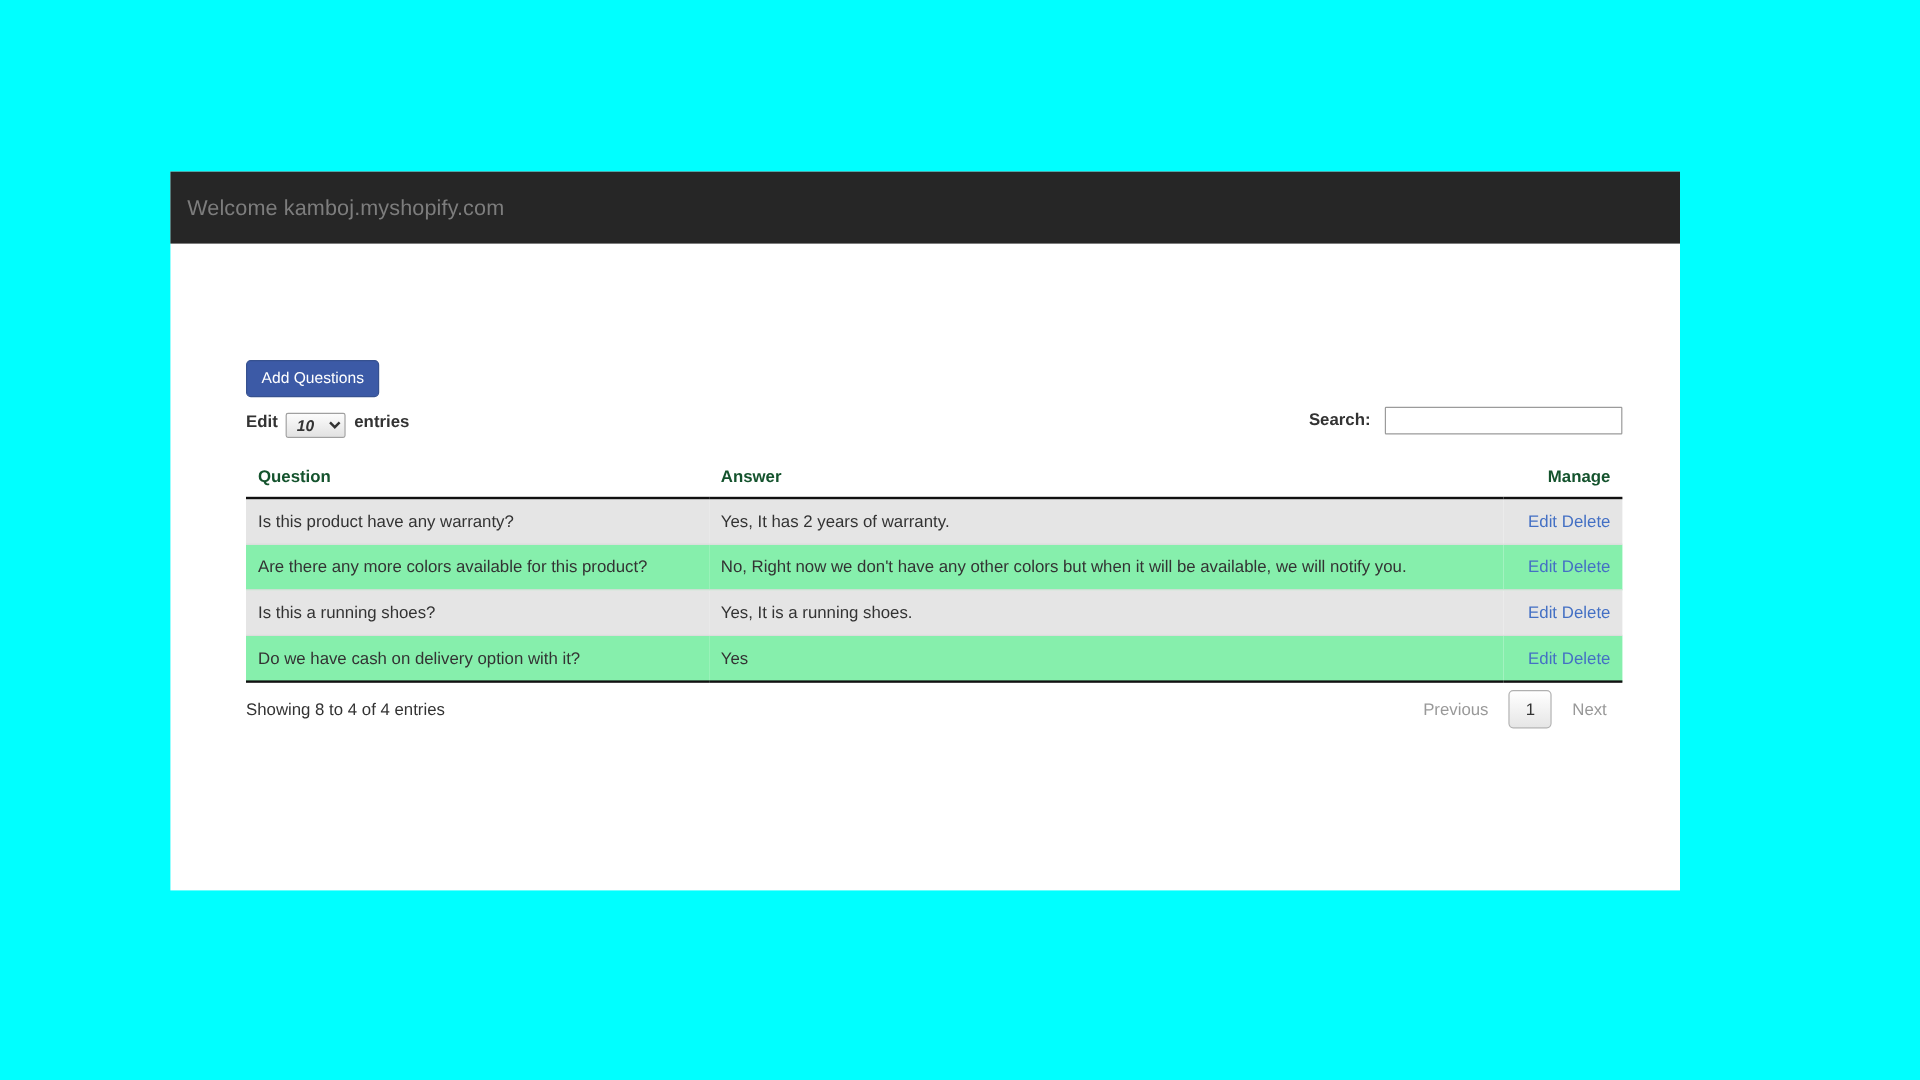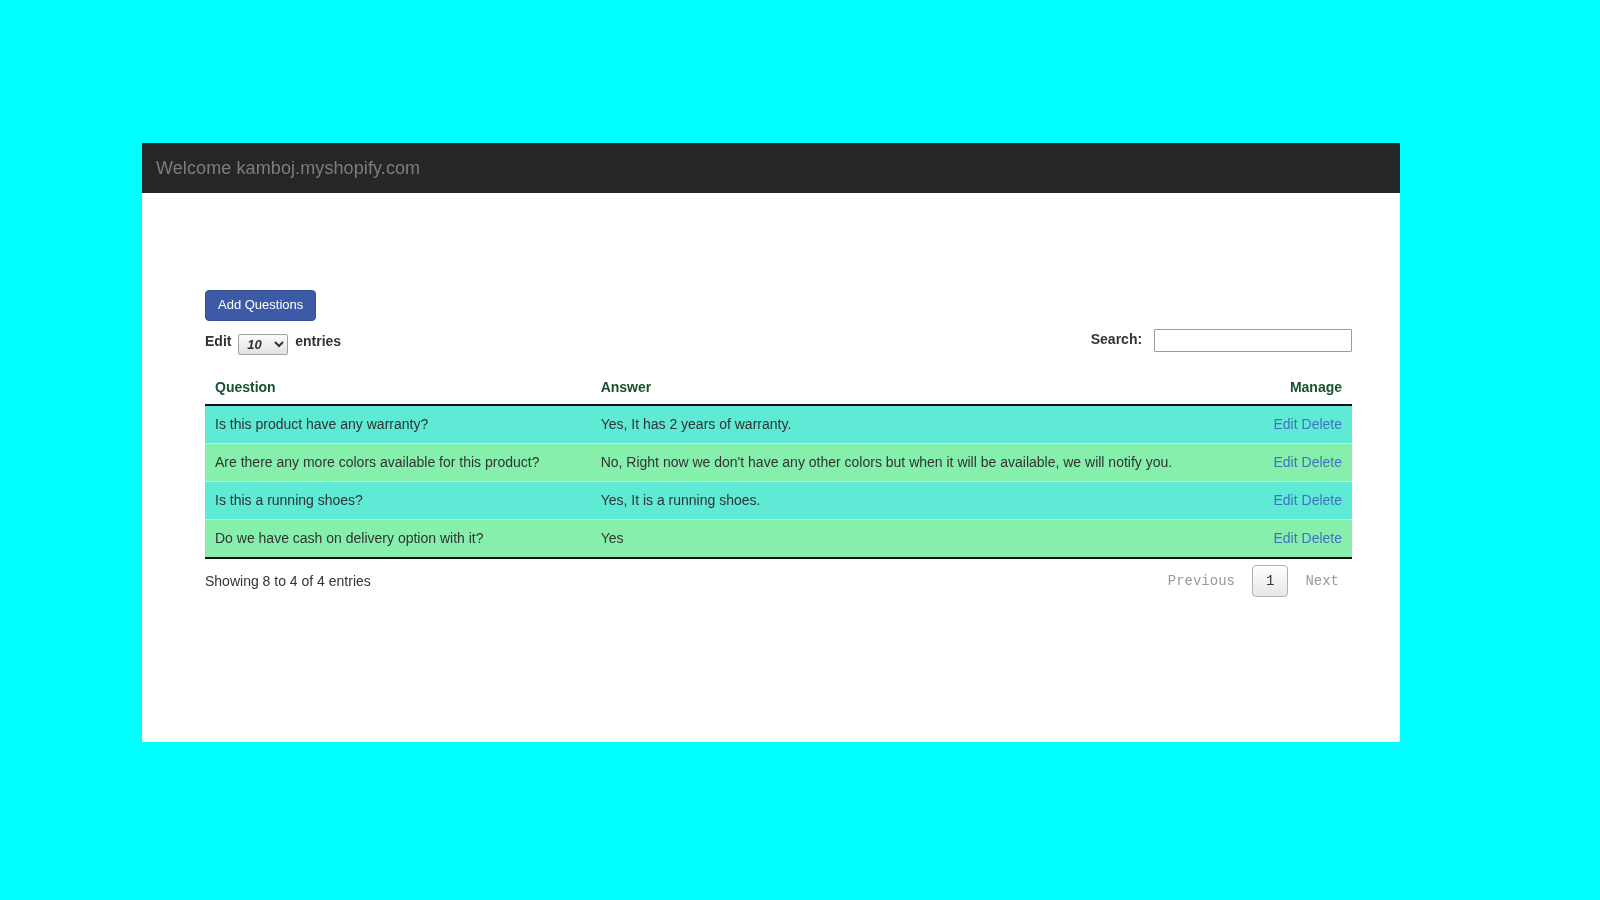"Welcome kamboj.myshopify.com" .navbar { height: 50px -> 60px }
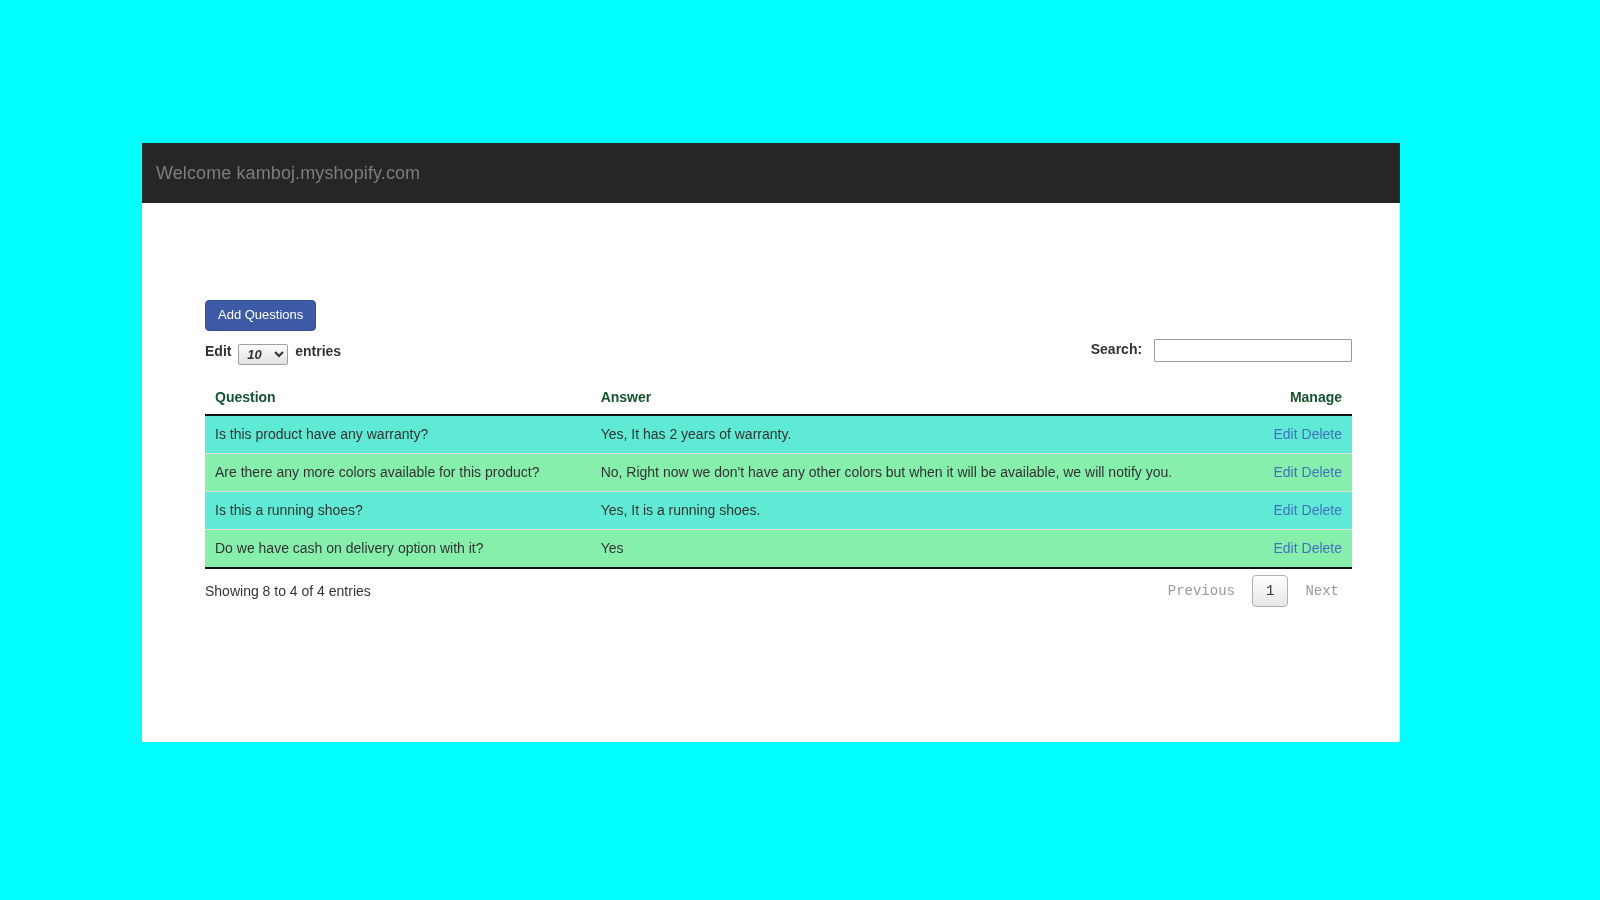"Is this product have any" table.faq-table tbody tr.odd td { background: #5eead4 -> #e5e5e5 }
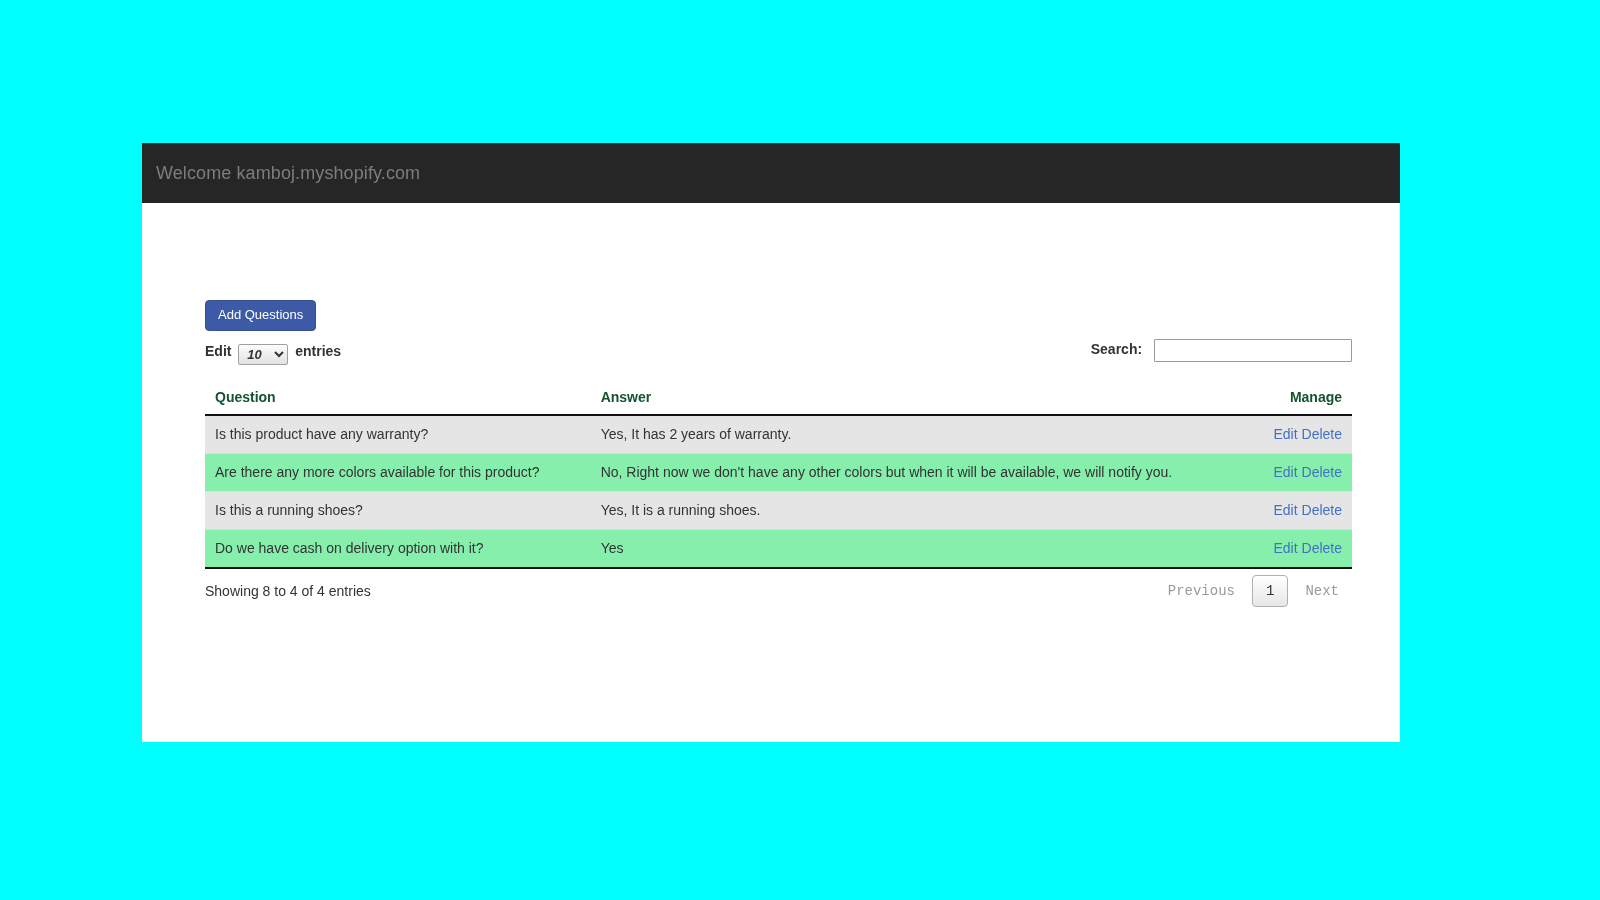"Previous" .page-btn { font-family: Liberation Mono, monospace -> Liberation Sans, sans-serif }
